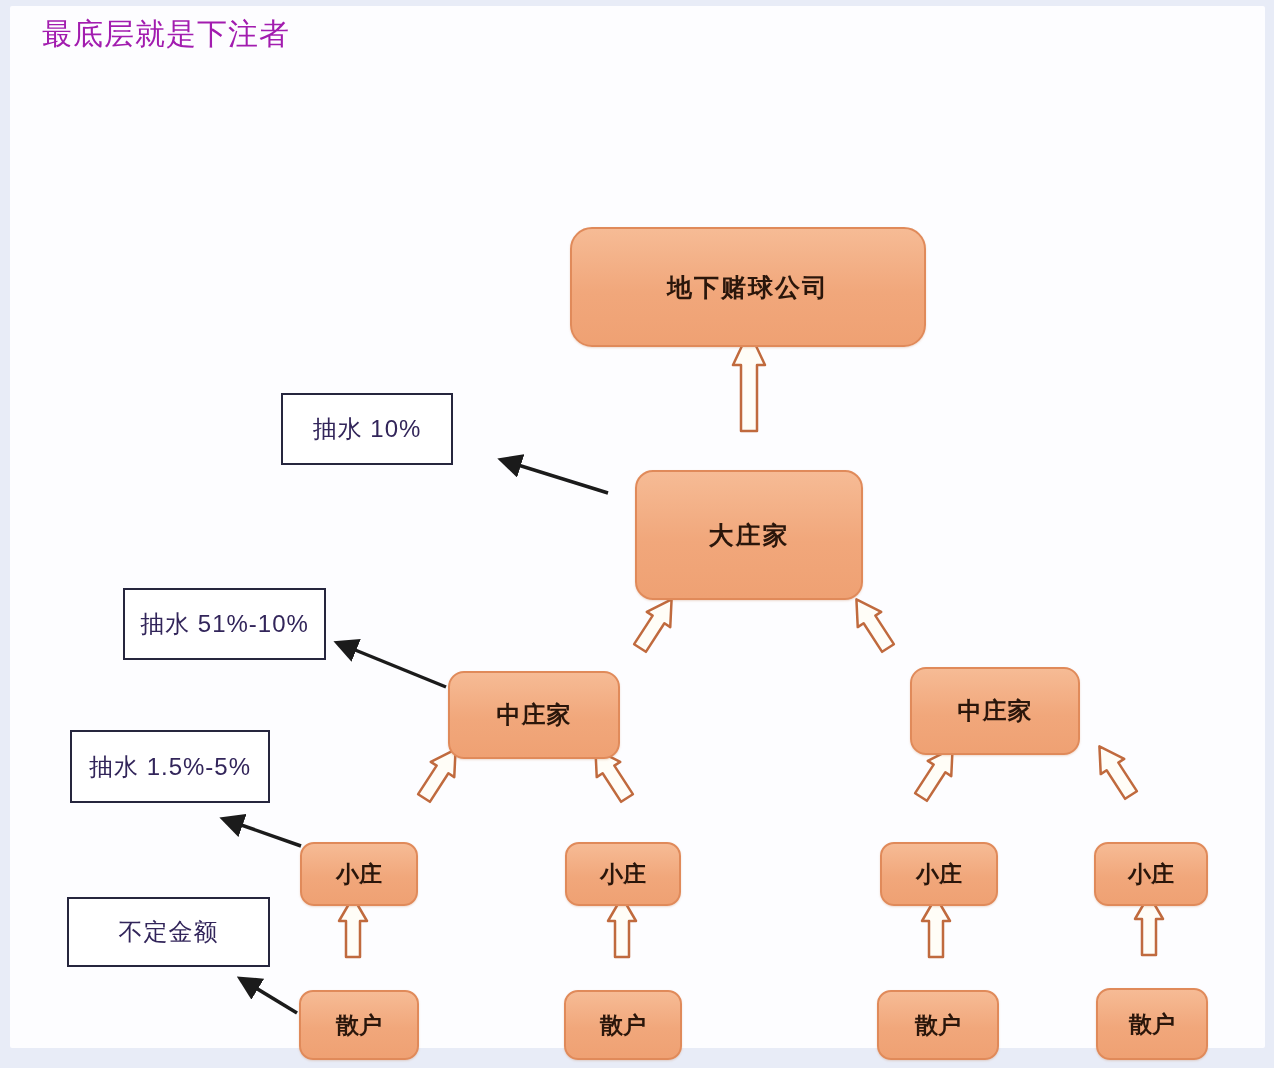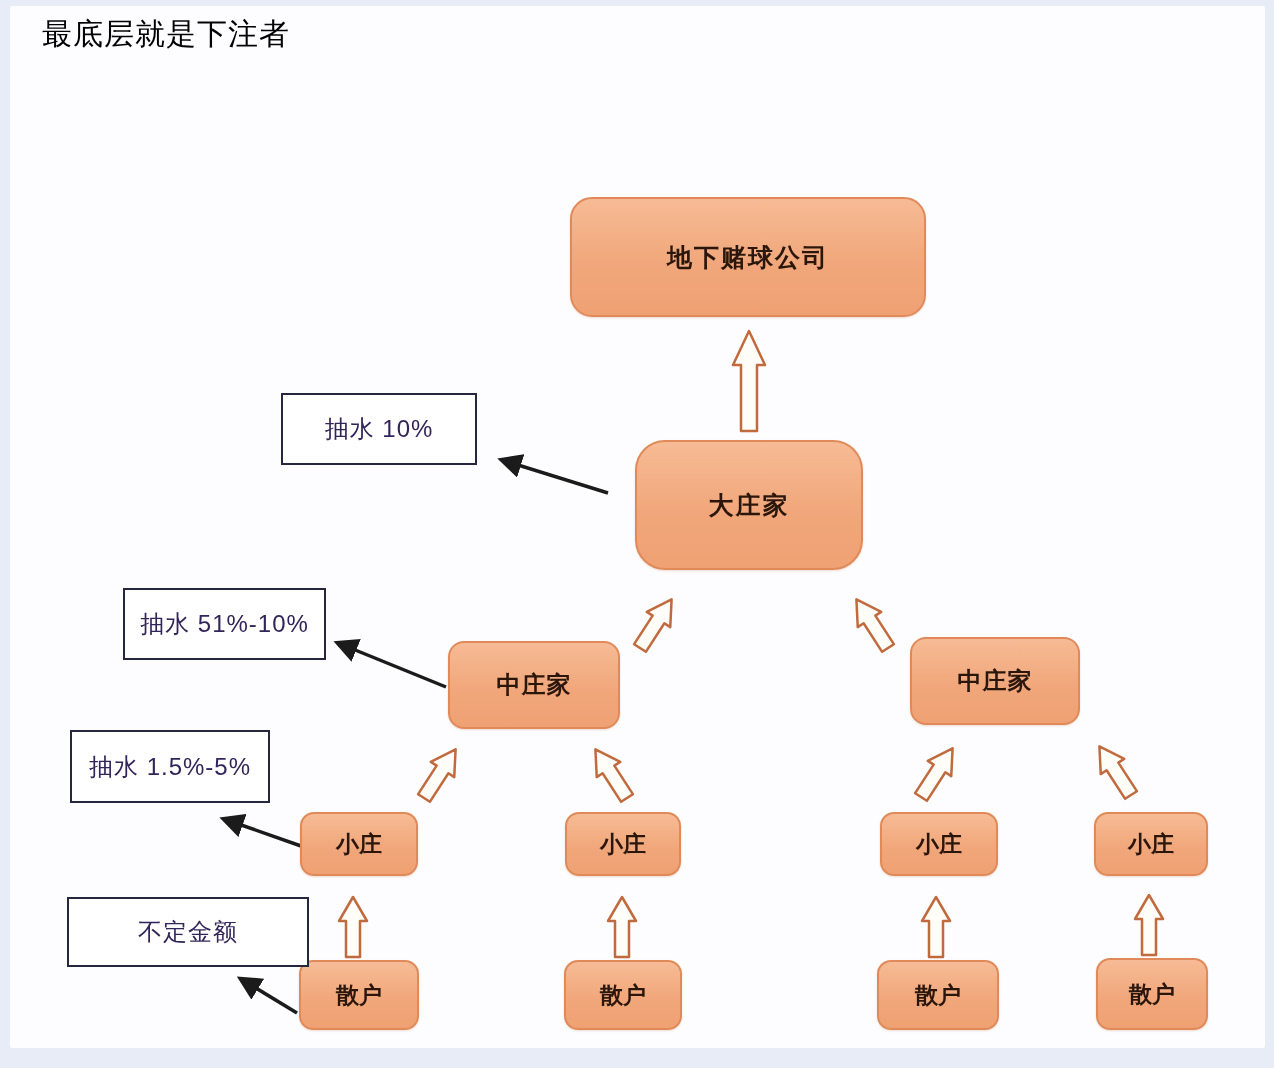"最底层就是下注者" .title { color: #000000 -> #a21caf }
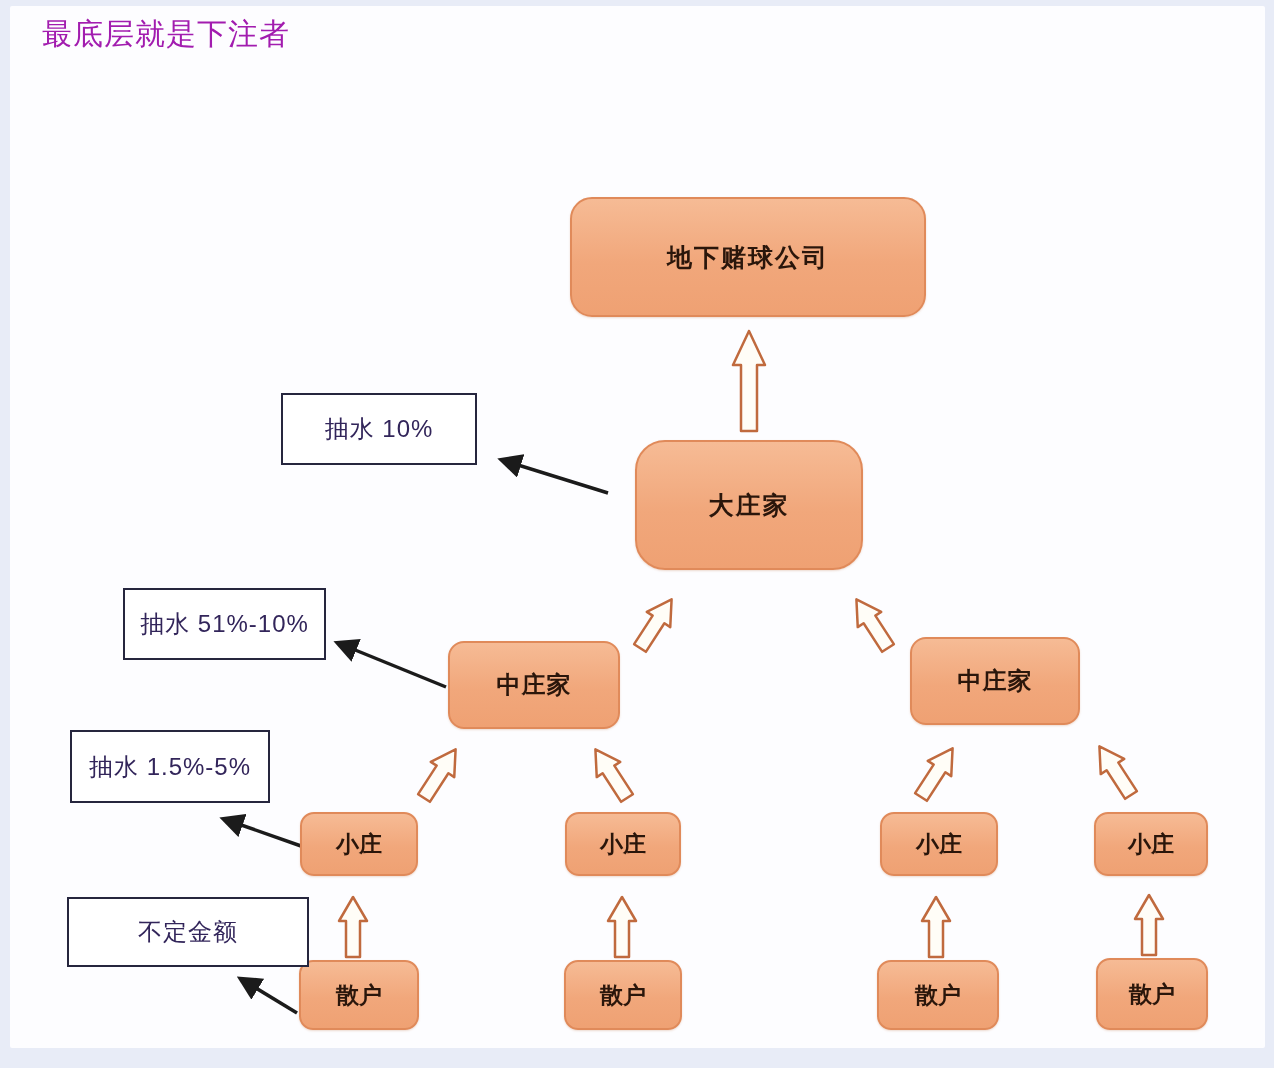"地下赌球公司" .node { margin-top: none -> 30px }
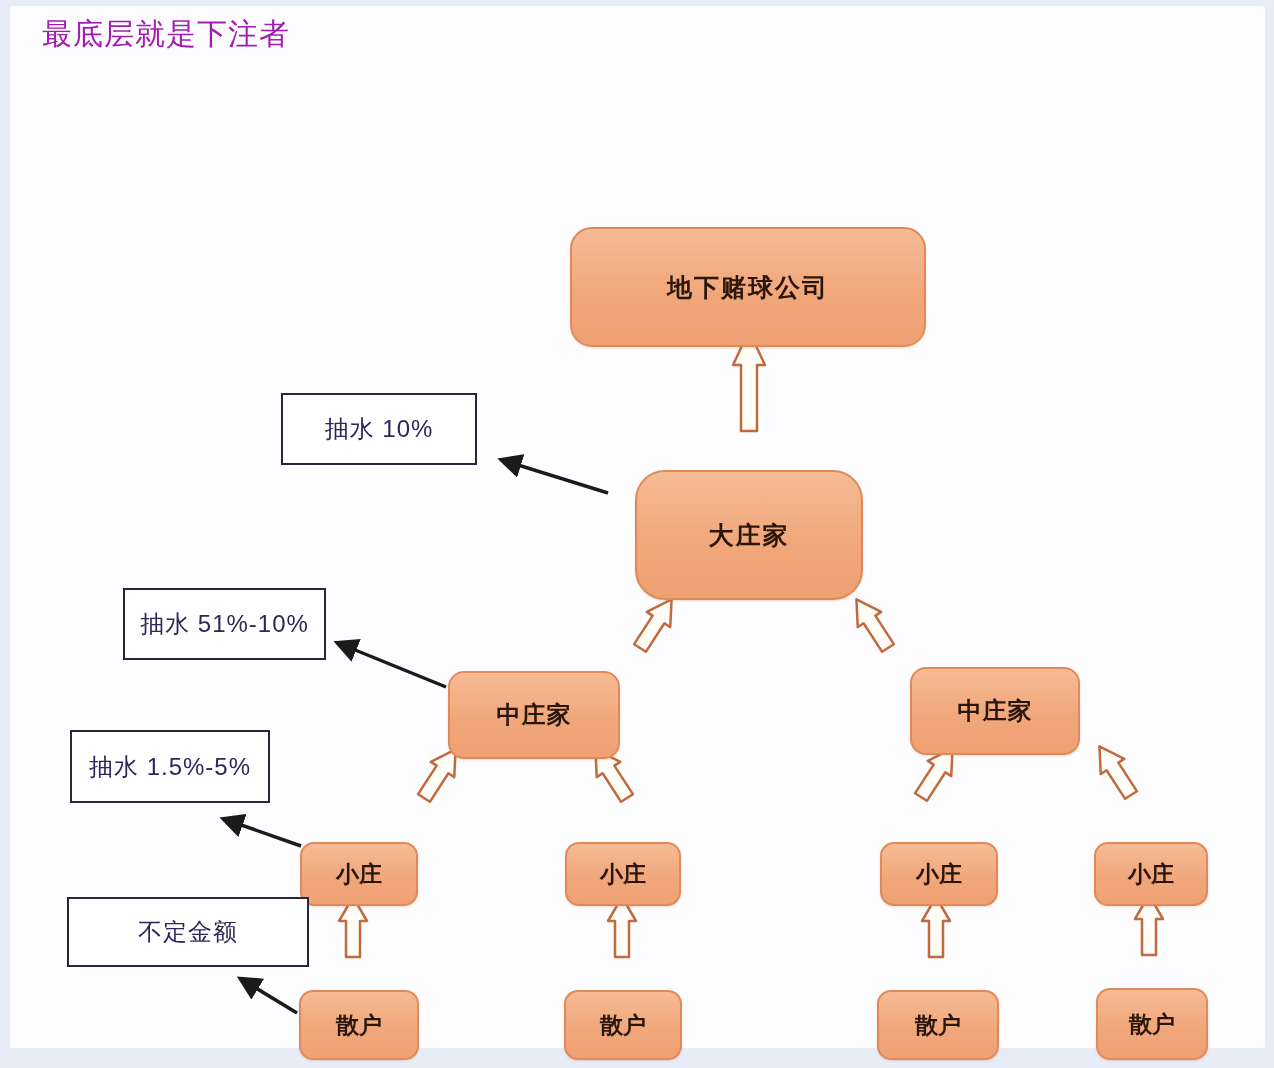"抽水 10%" .anno-1 { width: 196px -> 172px }
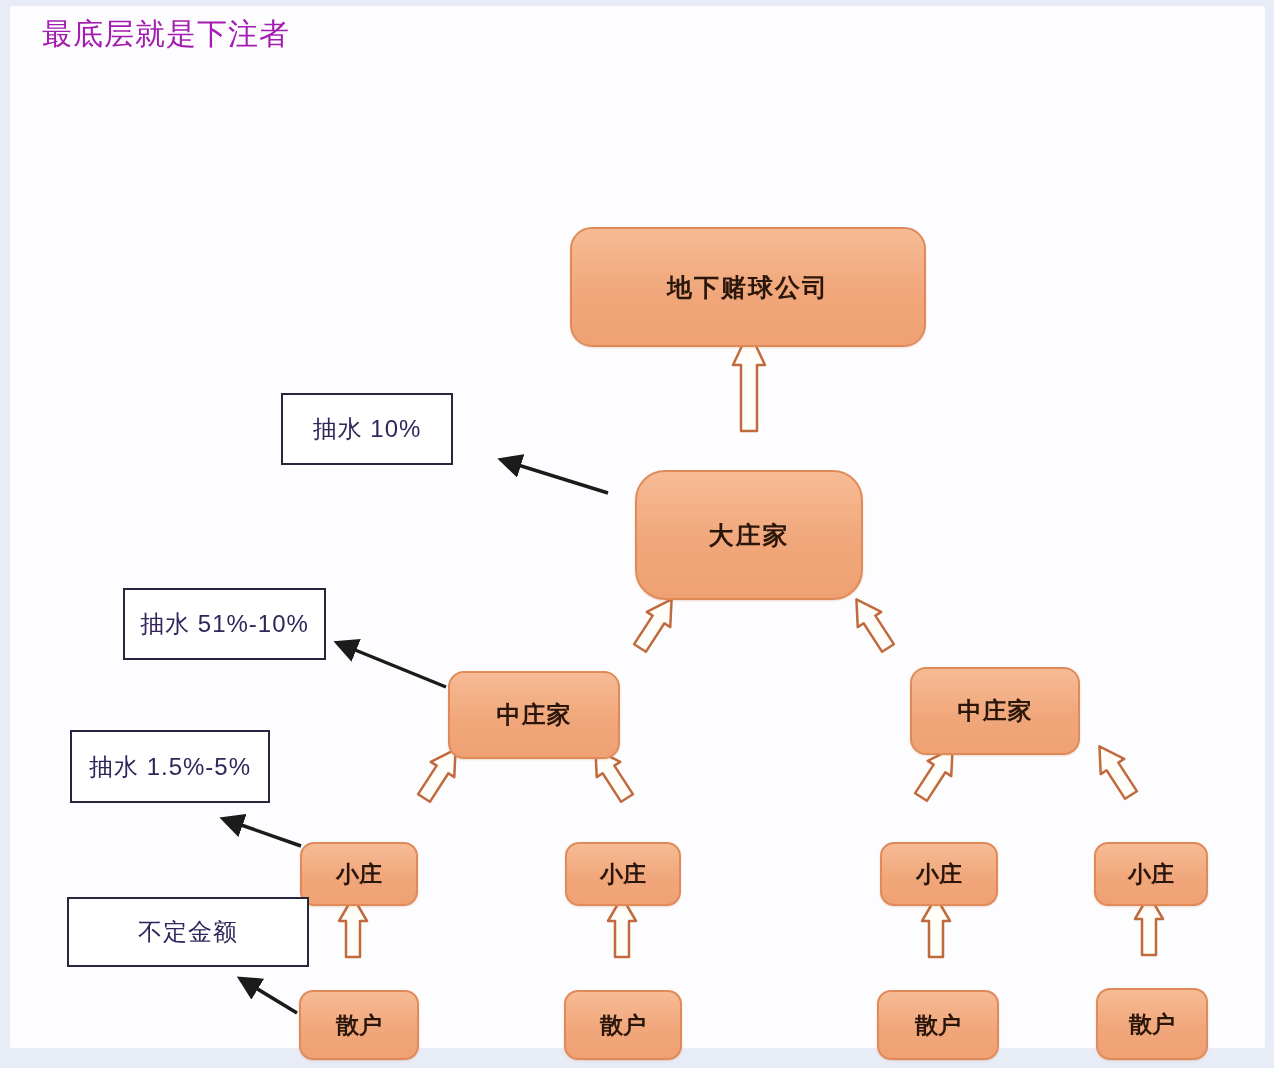"大庄家" .node-big { border-radius: 30px -> 18px }
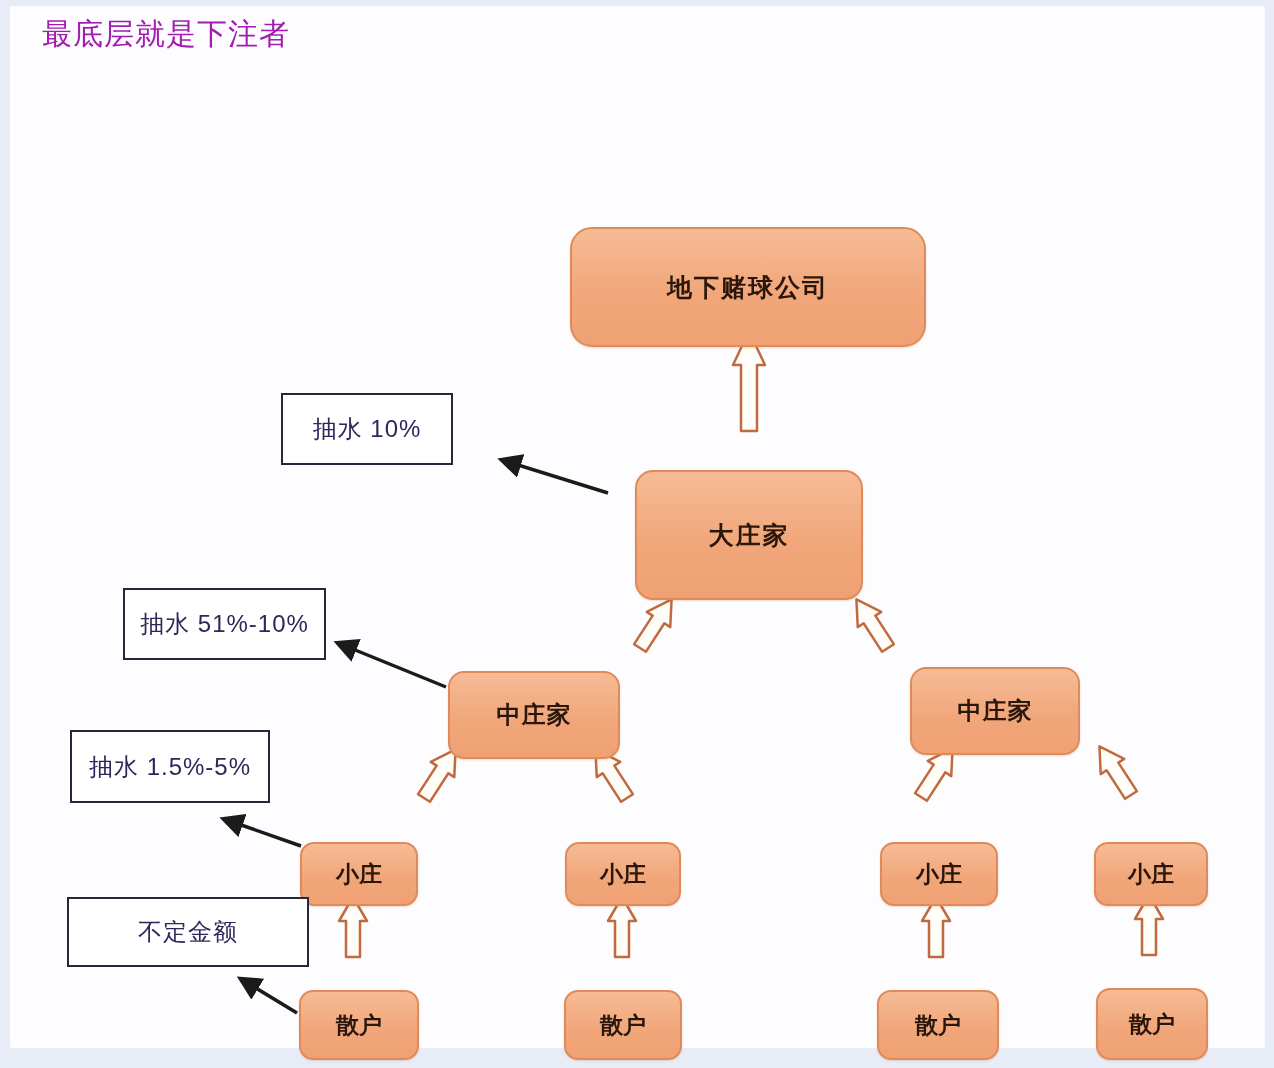"不定金额" .anno-4 { width: 242px -> 203px }
